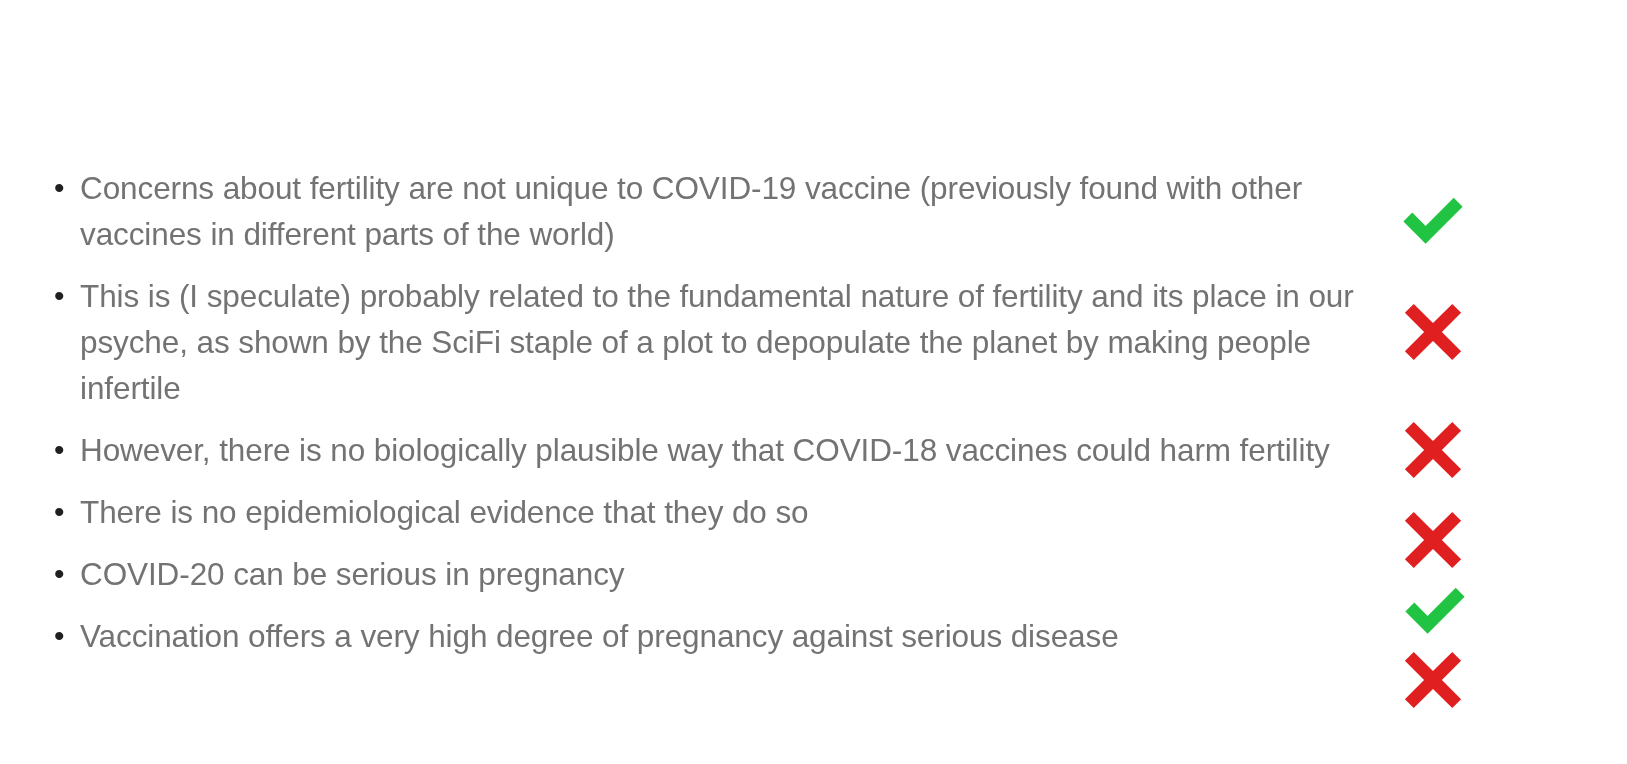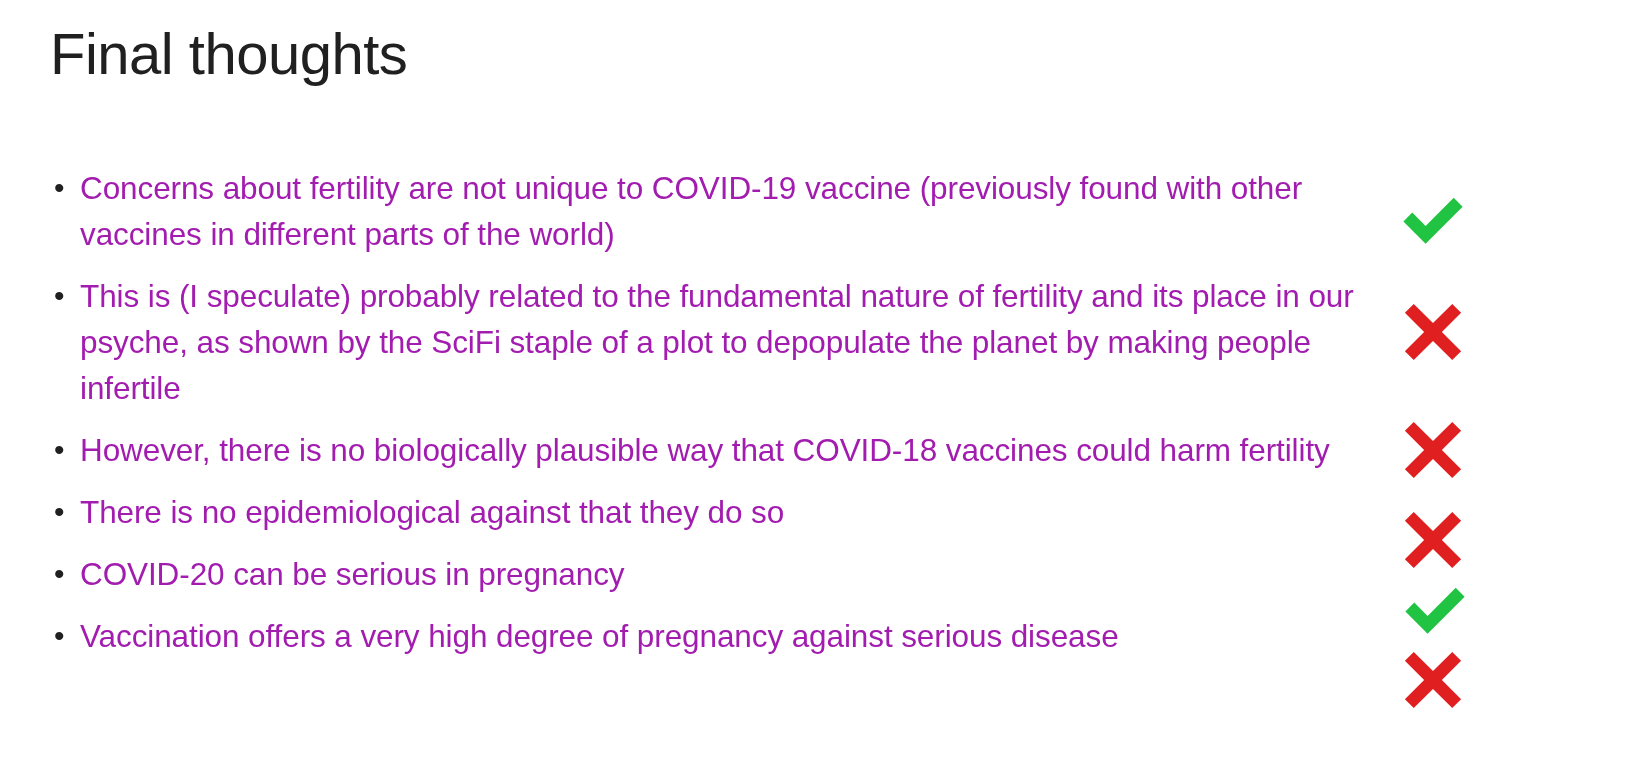"Final thoughts" div.slide-title { html: <div>Final thoughts</div> -> none }
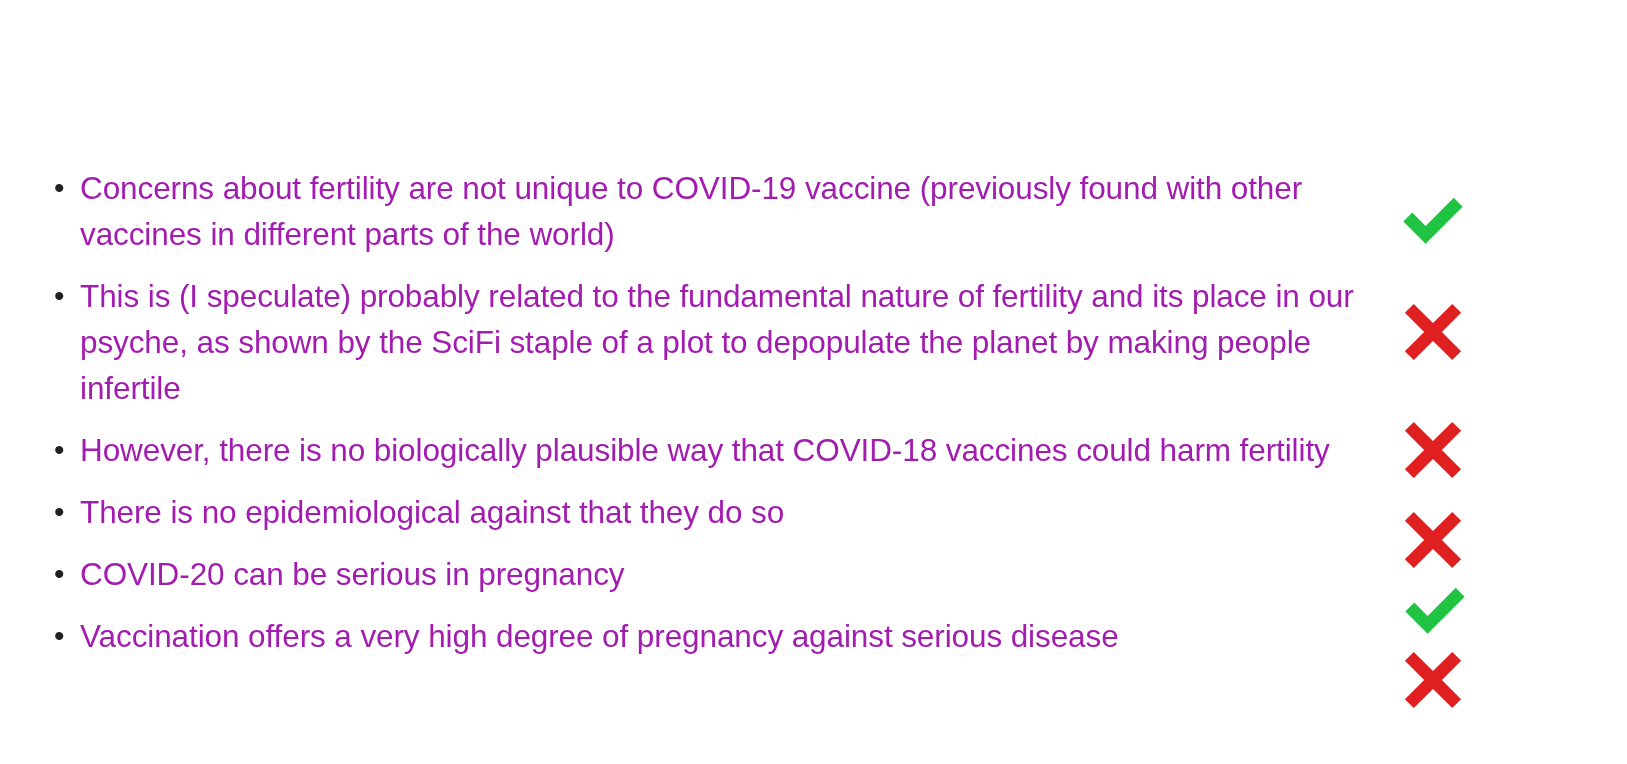"Concerns about fertility are not" .bullet-text { color: #a21caf -> #737373 }
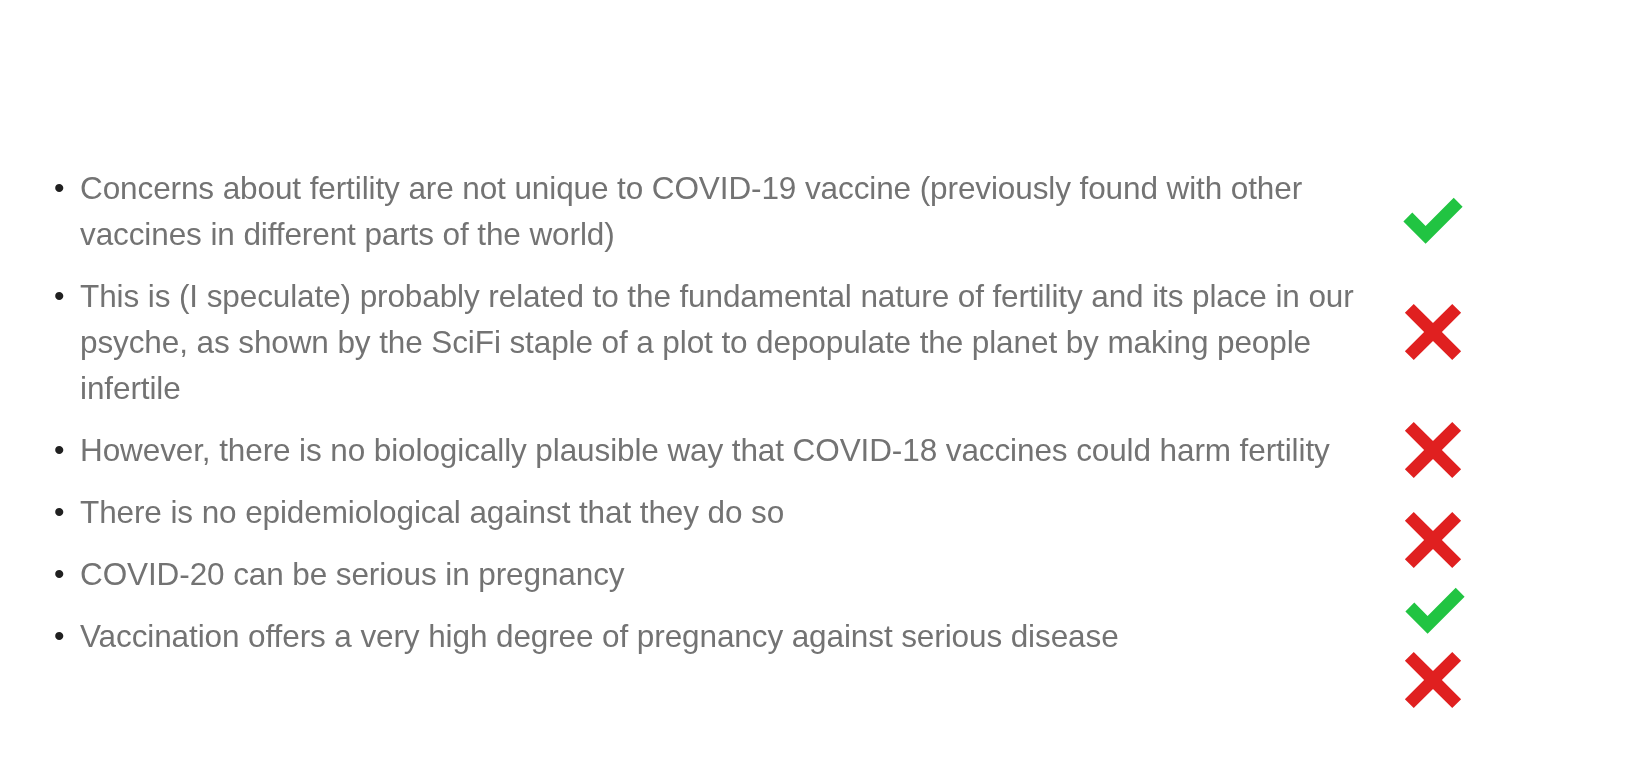"There is no epidemiological against" span.bullet-text { text: against -> evidence }
